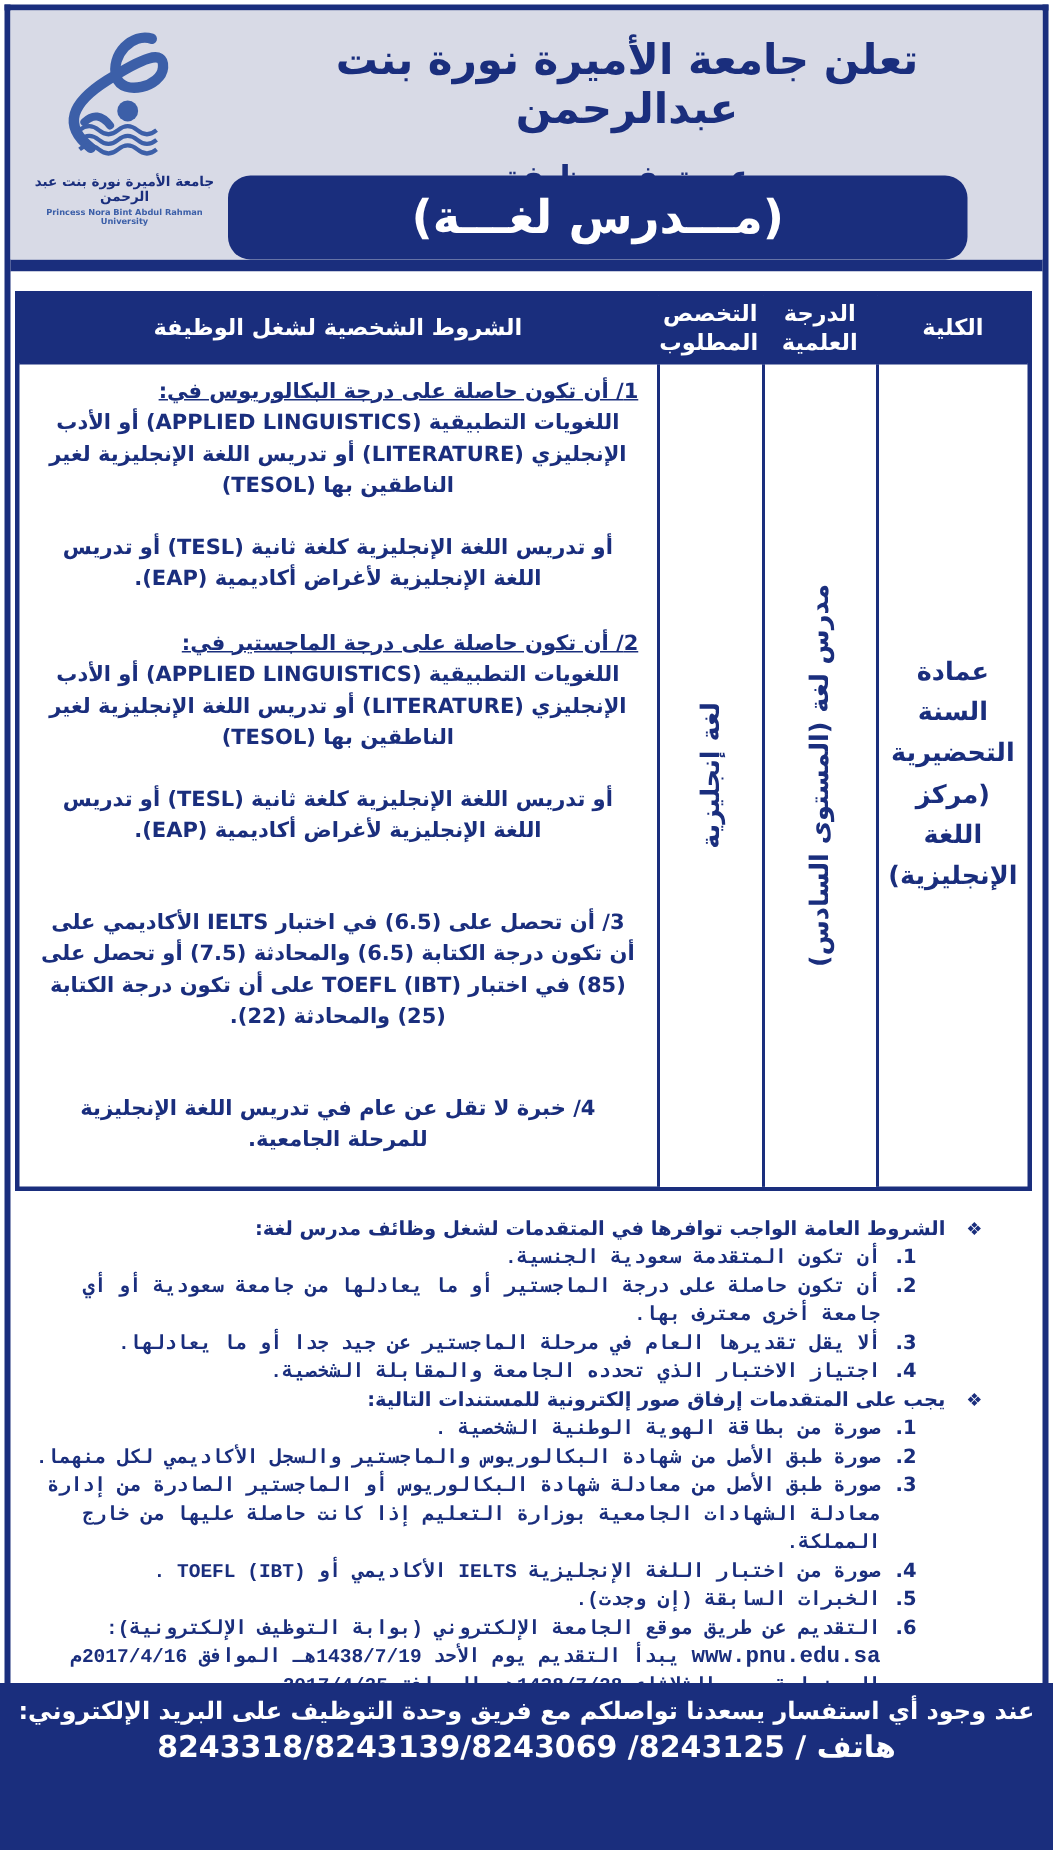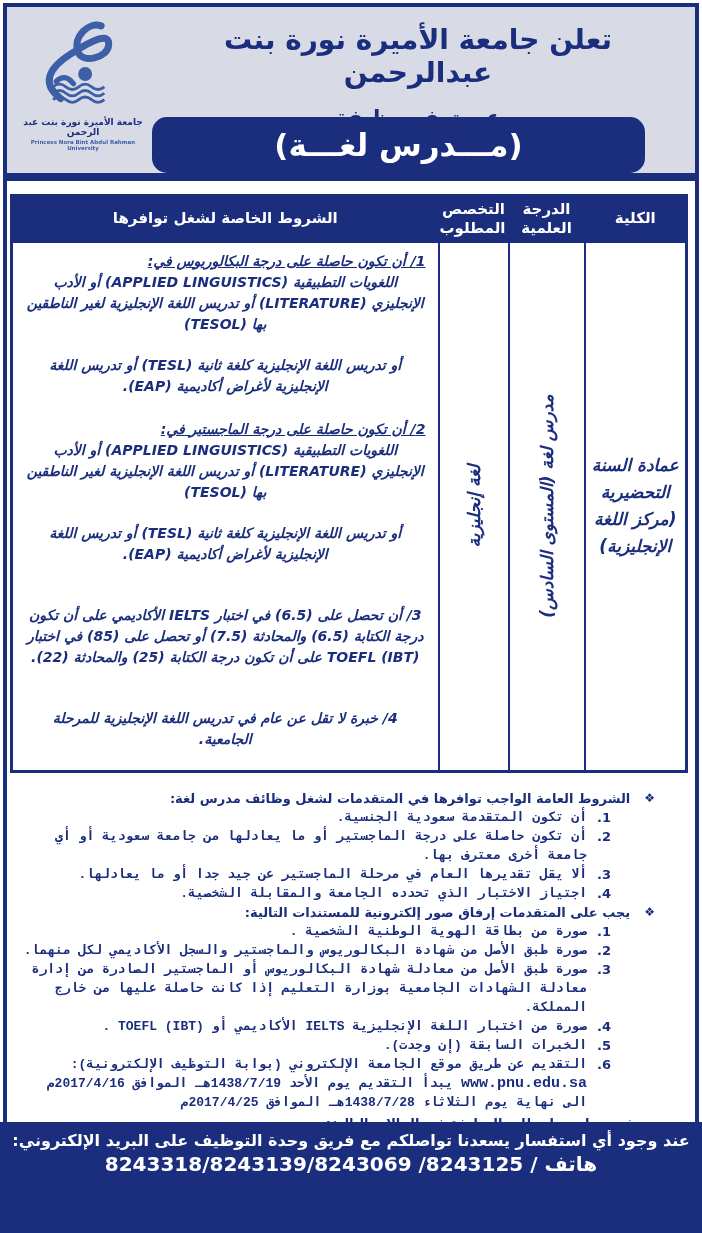"الشروط الخاصة لشغل توافرها" th { text: الخاصة لشغل توافرها -> الشخصية لشغل الوظيفة }
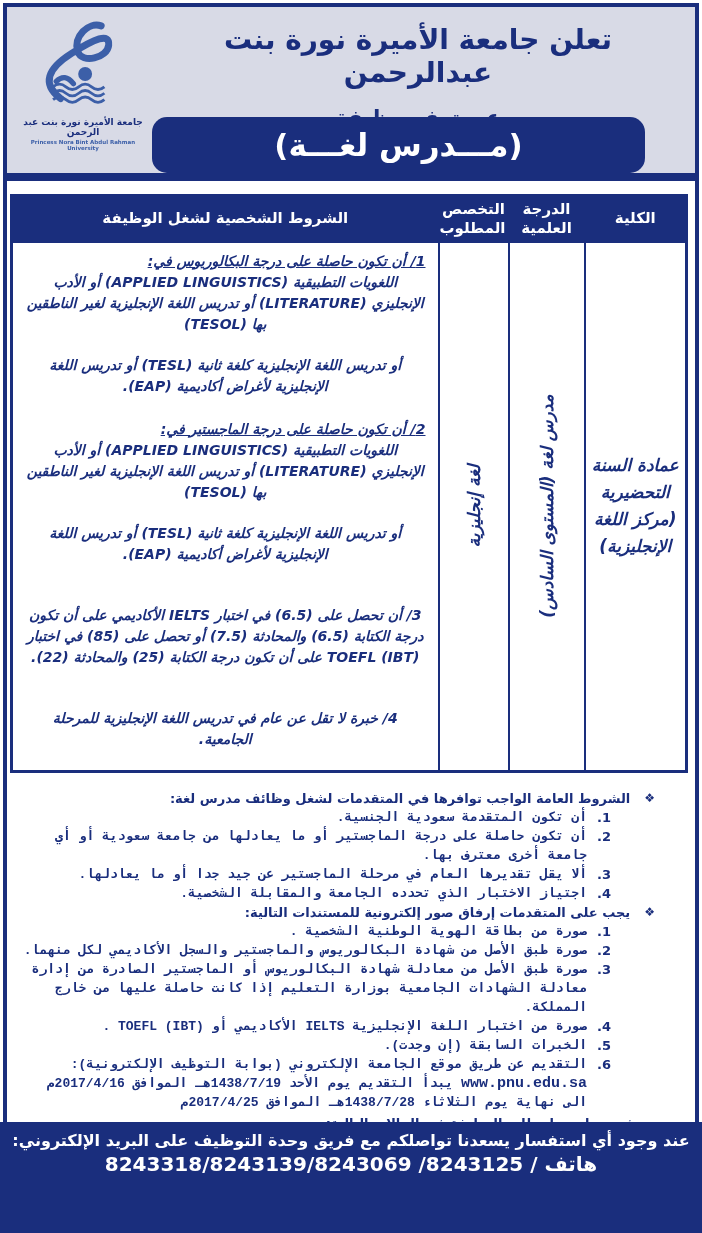"1/ أن تكون حاصلة على" td { font-style: italic -> none }
